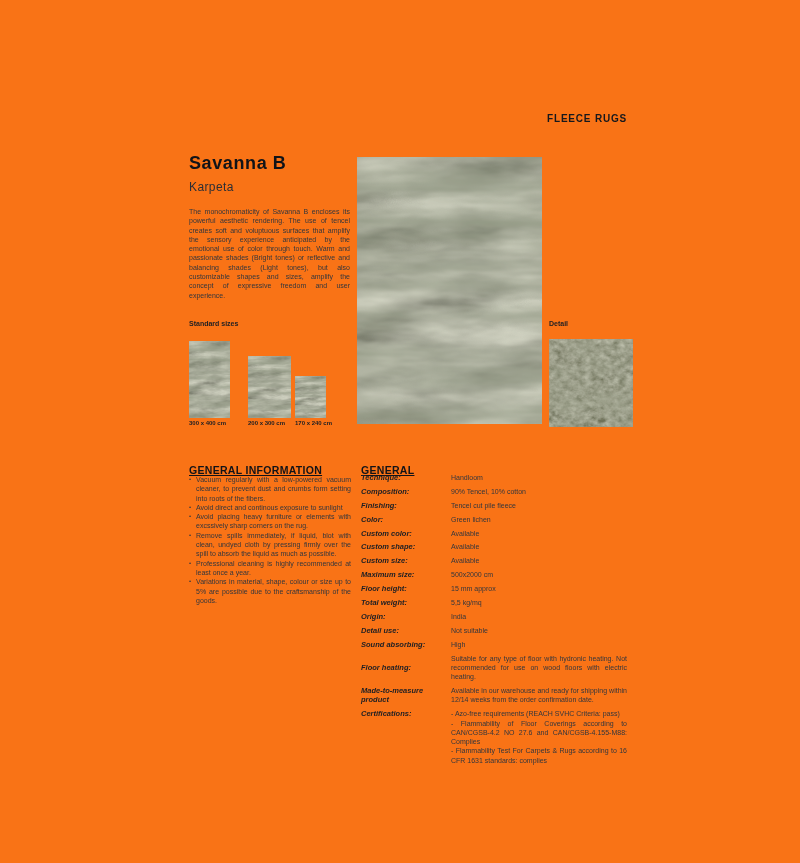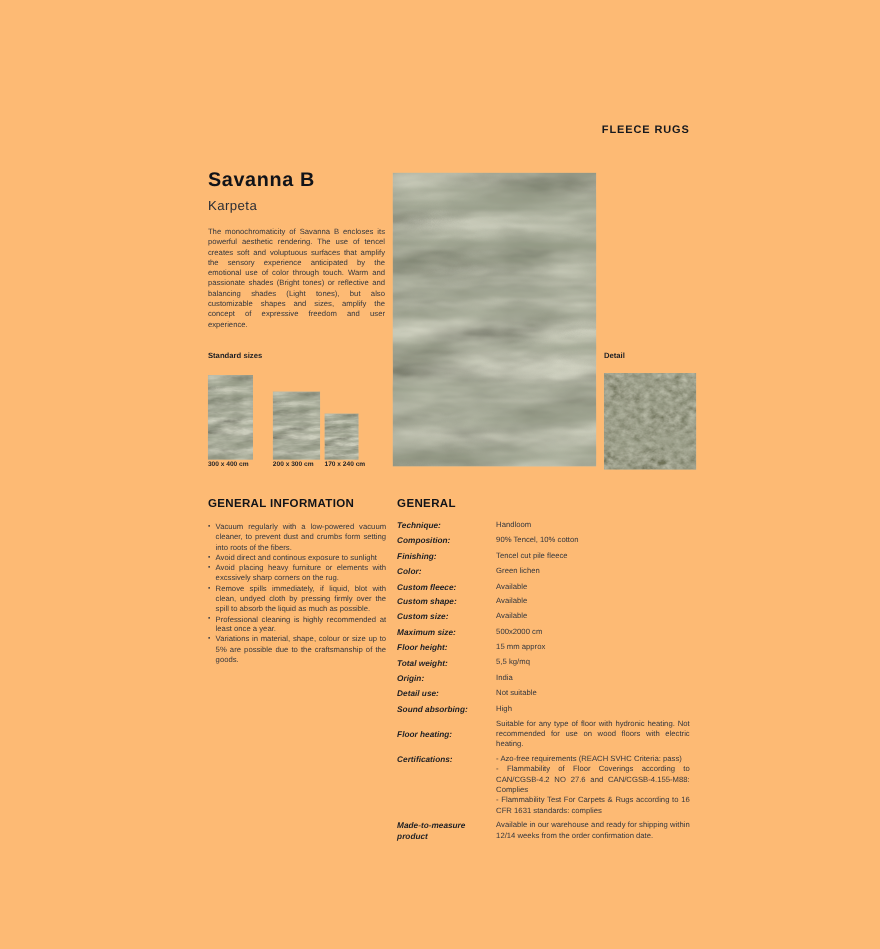"FLEECE RUGS" .page { background: #fdba74 -> #f97316 }
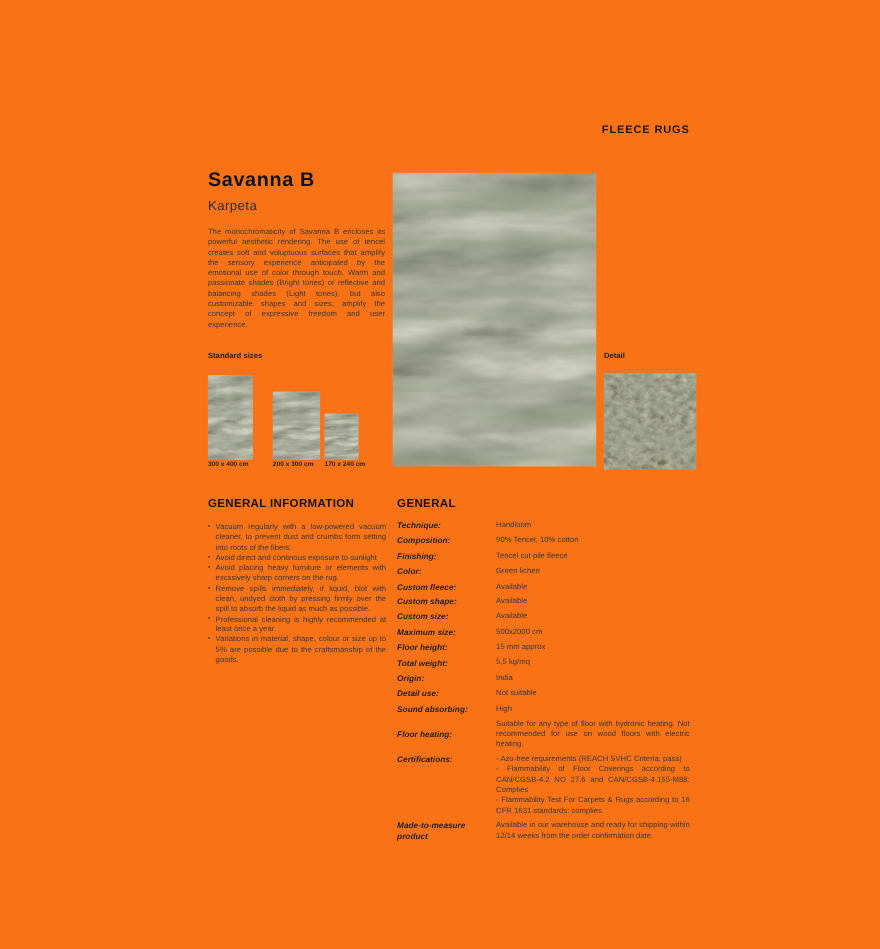"GENERAL INFORMATION" .section-heading { text-decoration: none -> underline; top: 452px -> 464px }
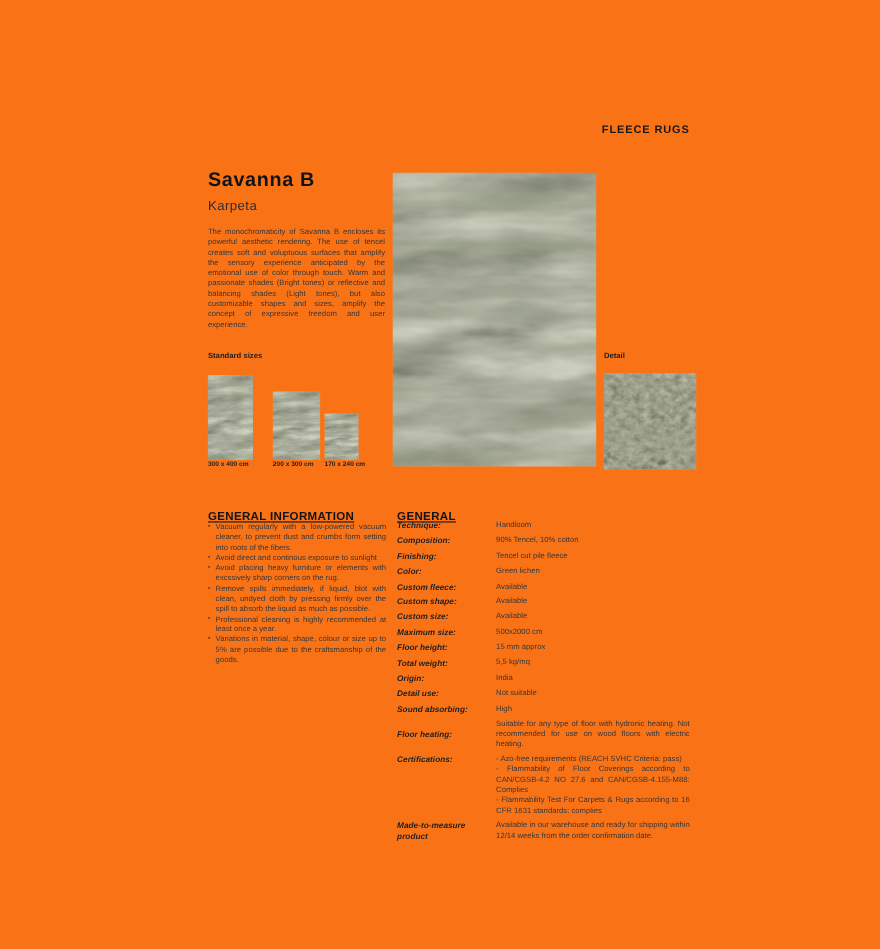"Custom fleece:" div.feat-label { text: fleece -> color }
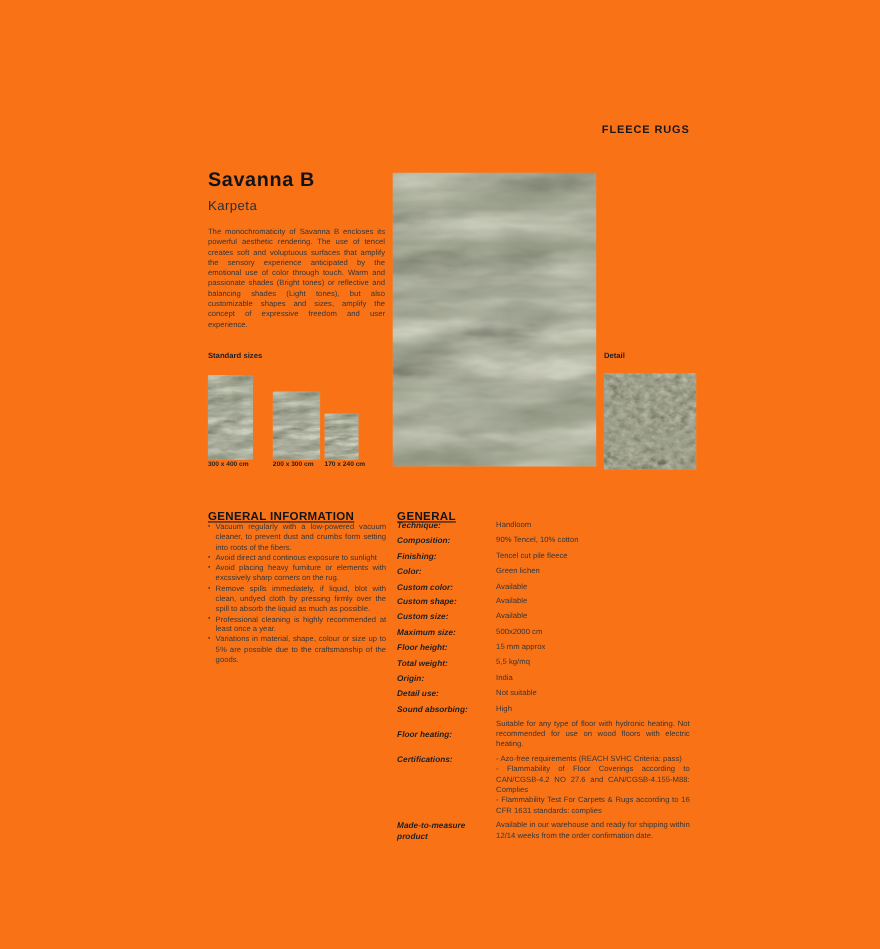"Certifications:" div.feat-row { order: before "Made-to-measure product" -> after "Made-to-measure product" }
